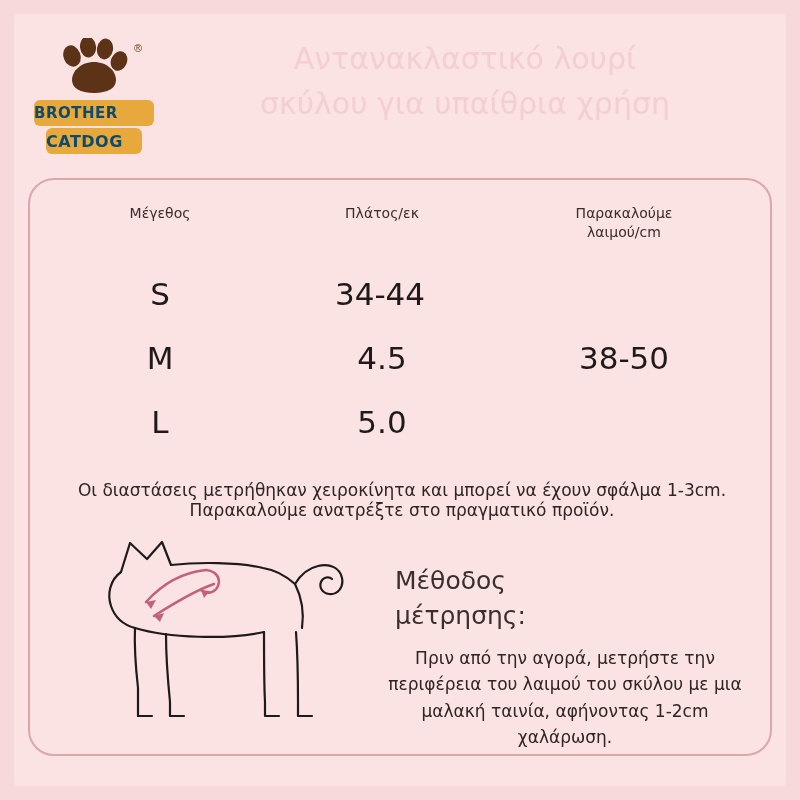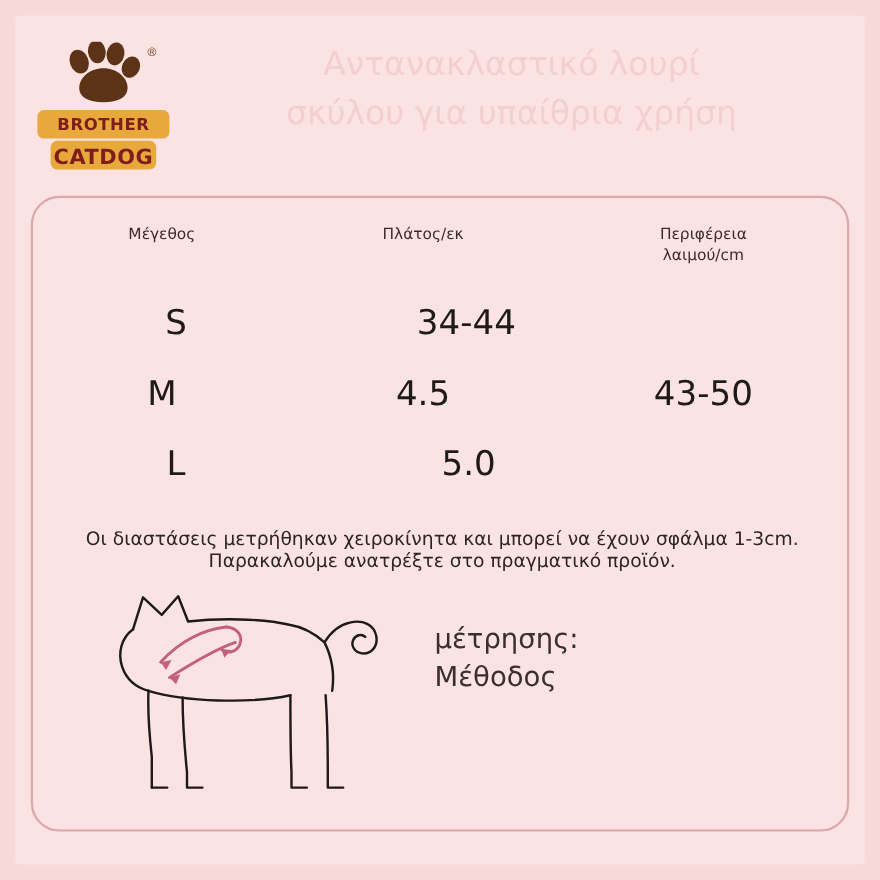"BROTHER" .logo-text1, .logo-text2 { color: #7f1d1d -> #0c4a6e; text-align: center -> left }
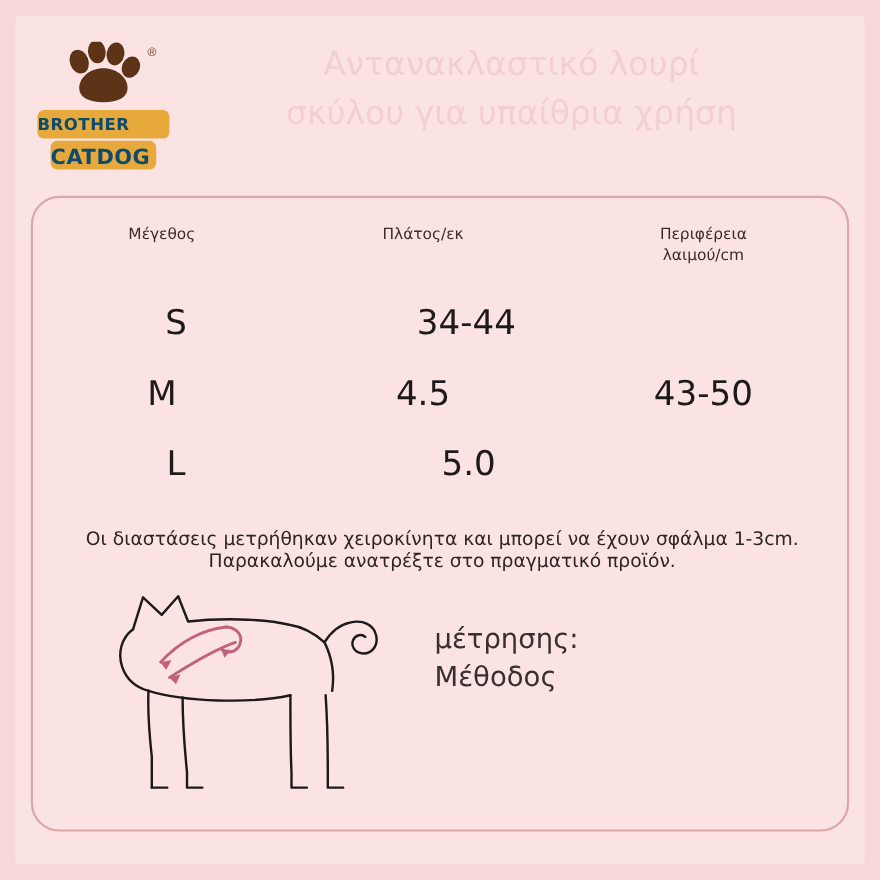"CATDOG" .logo-text2 { font-size: 19px -> 16px }
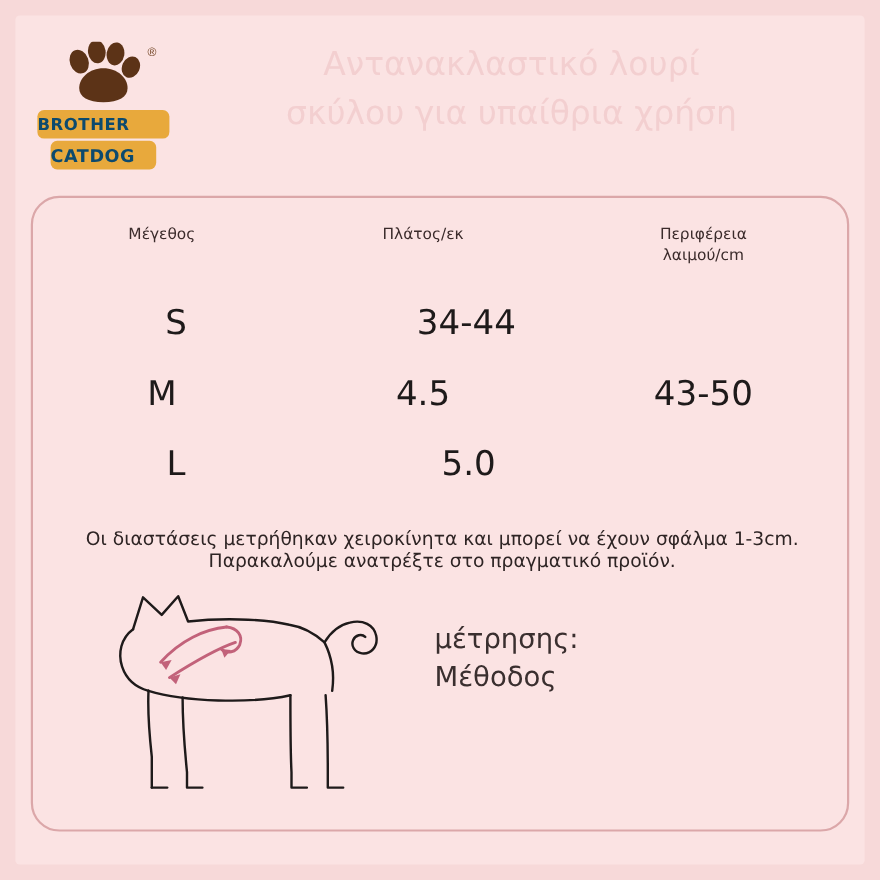"Μέγεθος" .t-row { gap: 44px -> none }
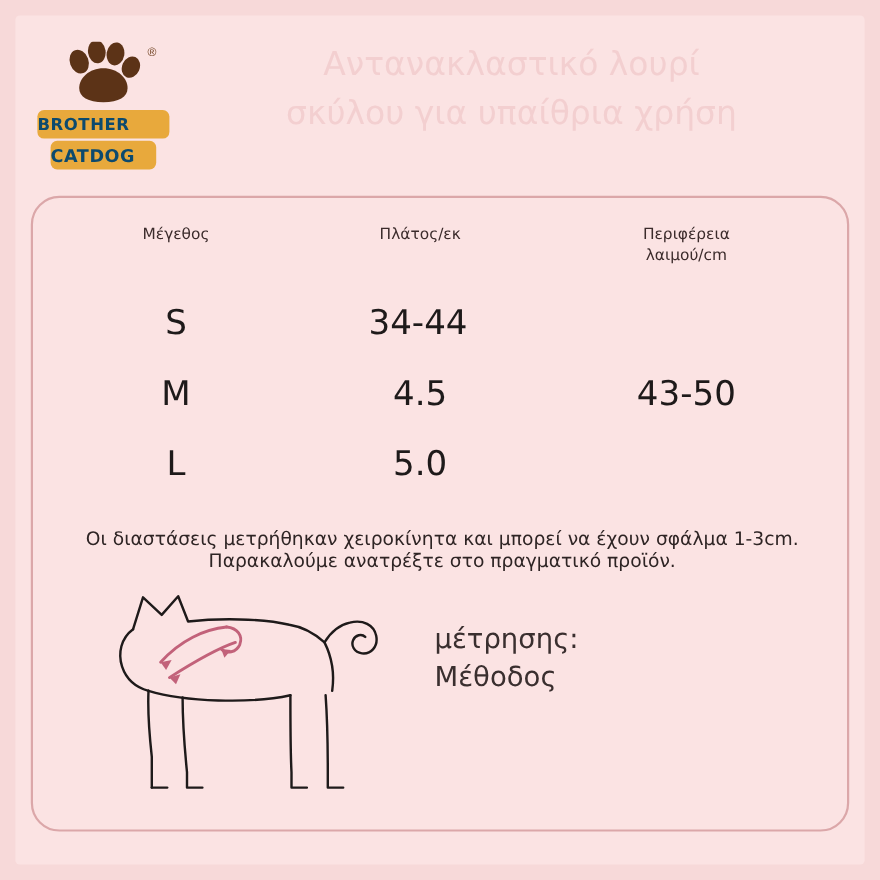"Περιφέρεια" div { text: Περιφέρεια -> Παρακαλούμε }
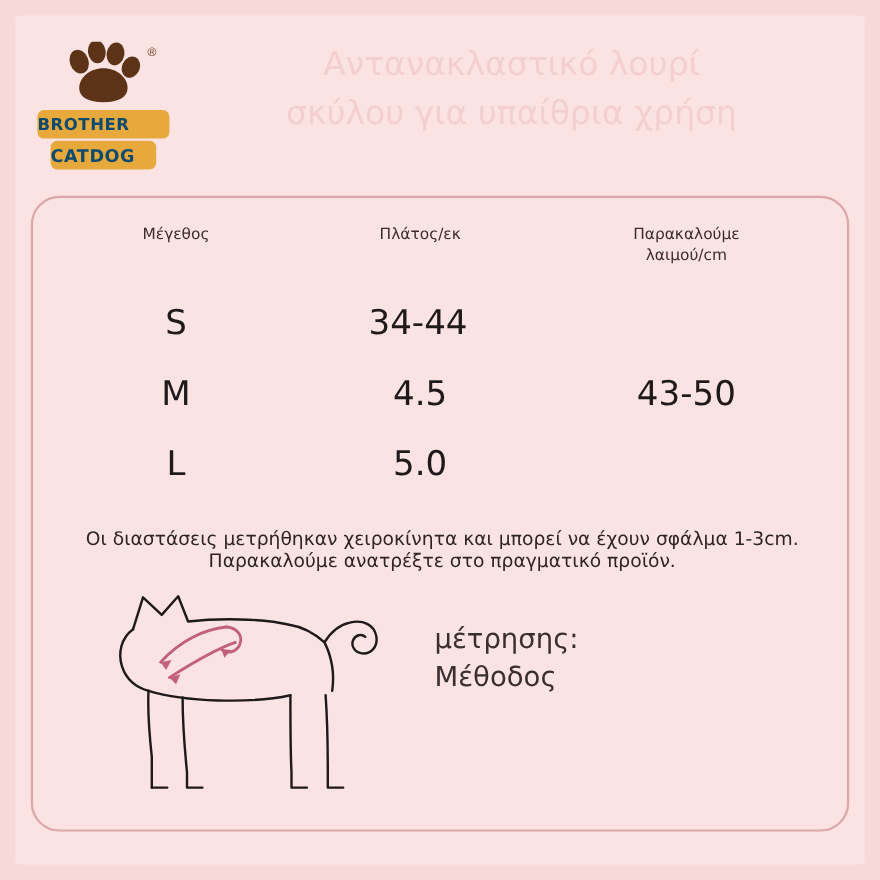"43-50" div.t-cell { text: 43-50 -> 38-50 }
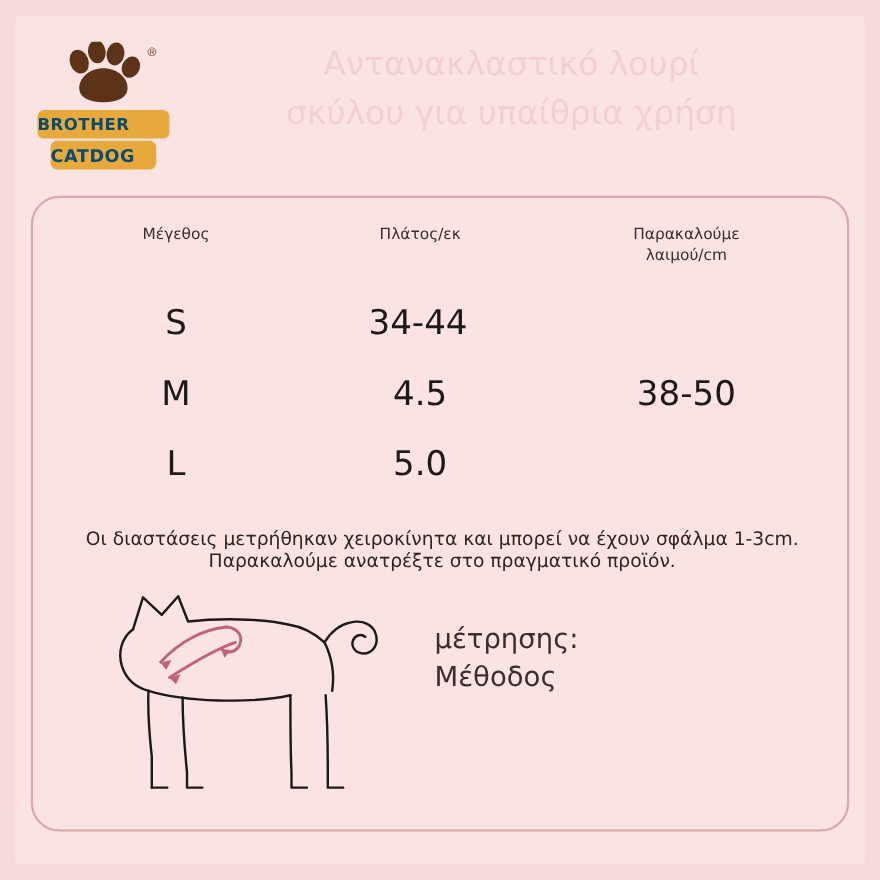"μέτρησης:" div { order: before "Μέθοδος" -> after "Μέθοδος" }
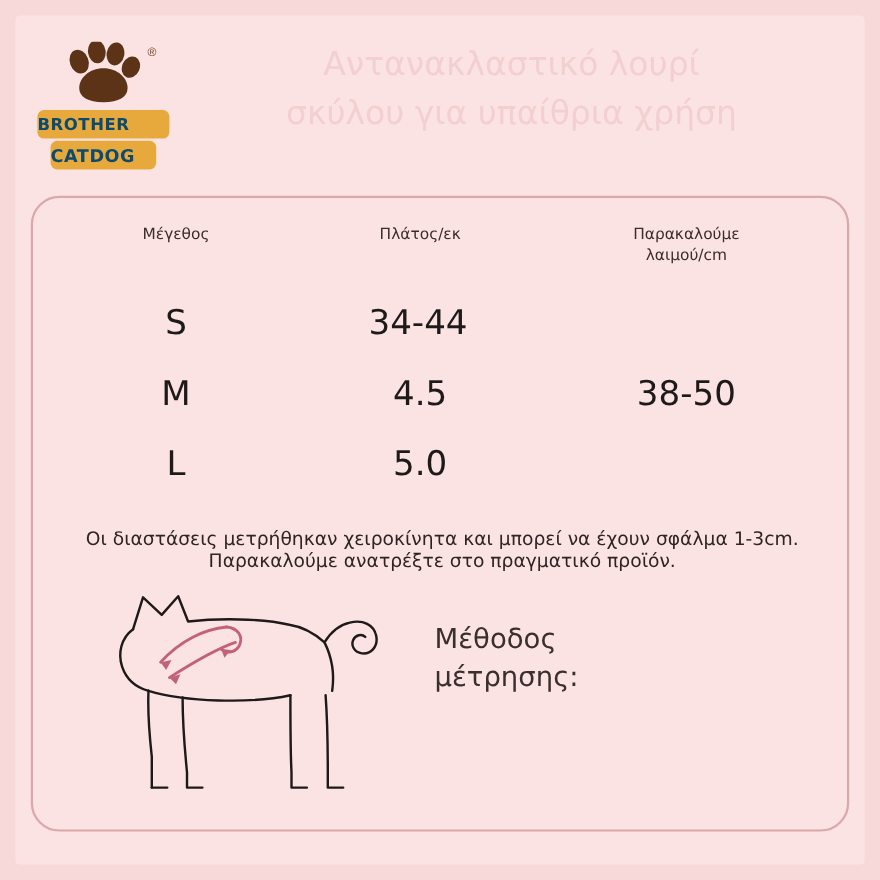"Πριν από την αγορά, μετρήστε" div.method-body { html: none -> <div>Πριν από την αγορά, μετρήστε την περιφέρεια του λαιμού του σκύλου με μια μαλακή ταινία, αφήνοντας 1-2cm χαλάρωση.</div> }
